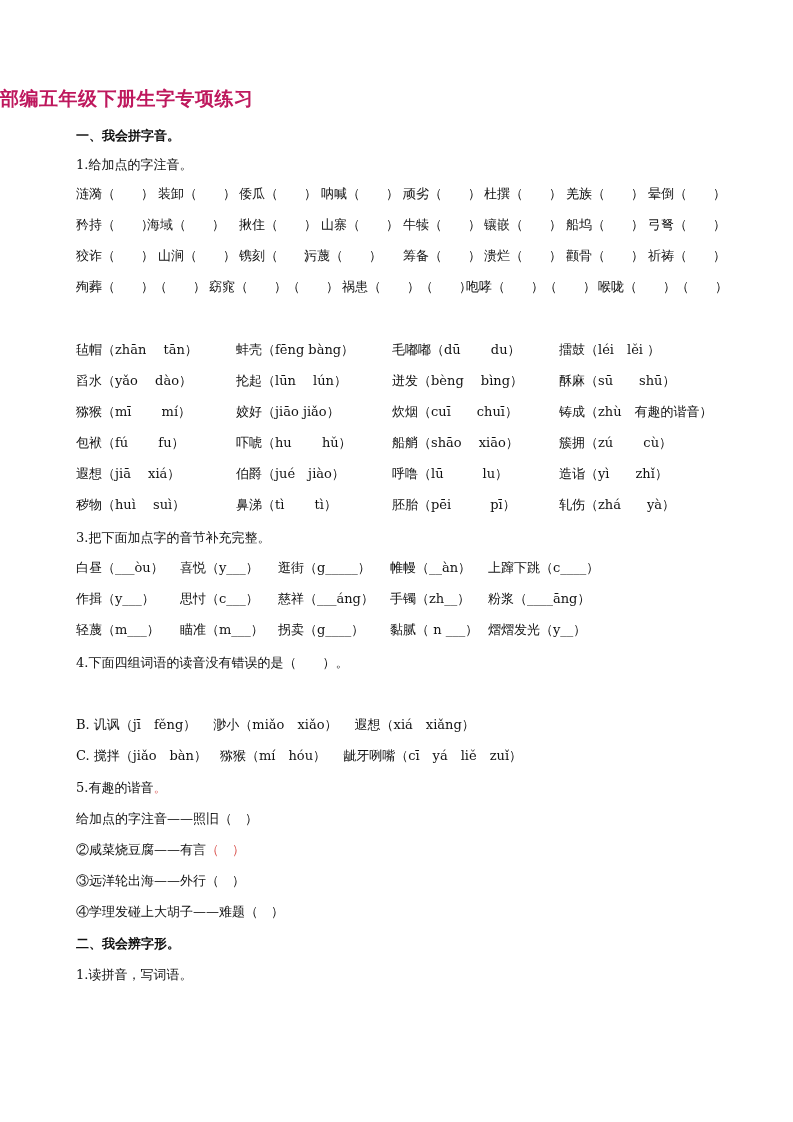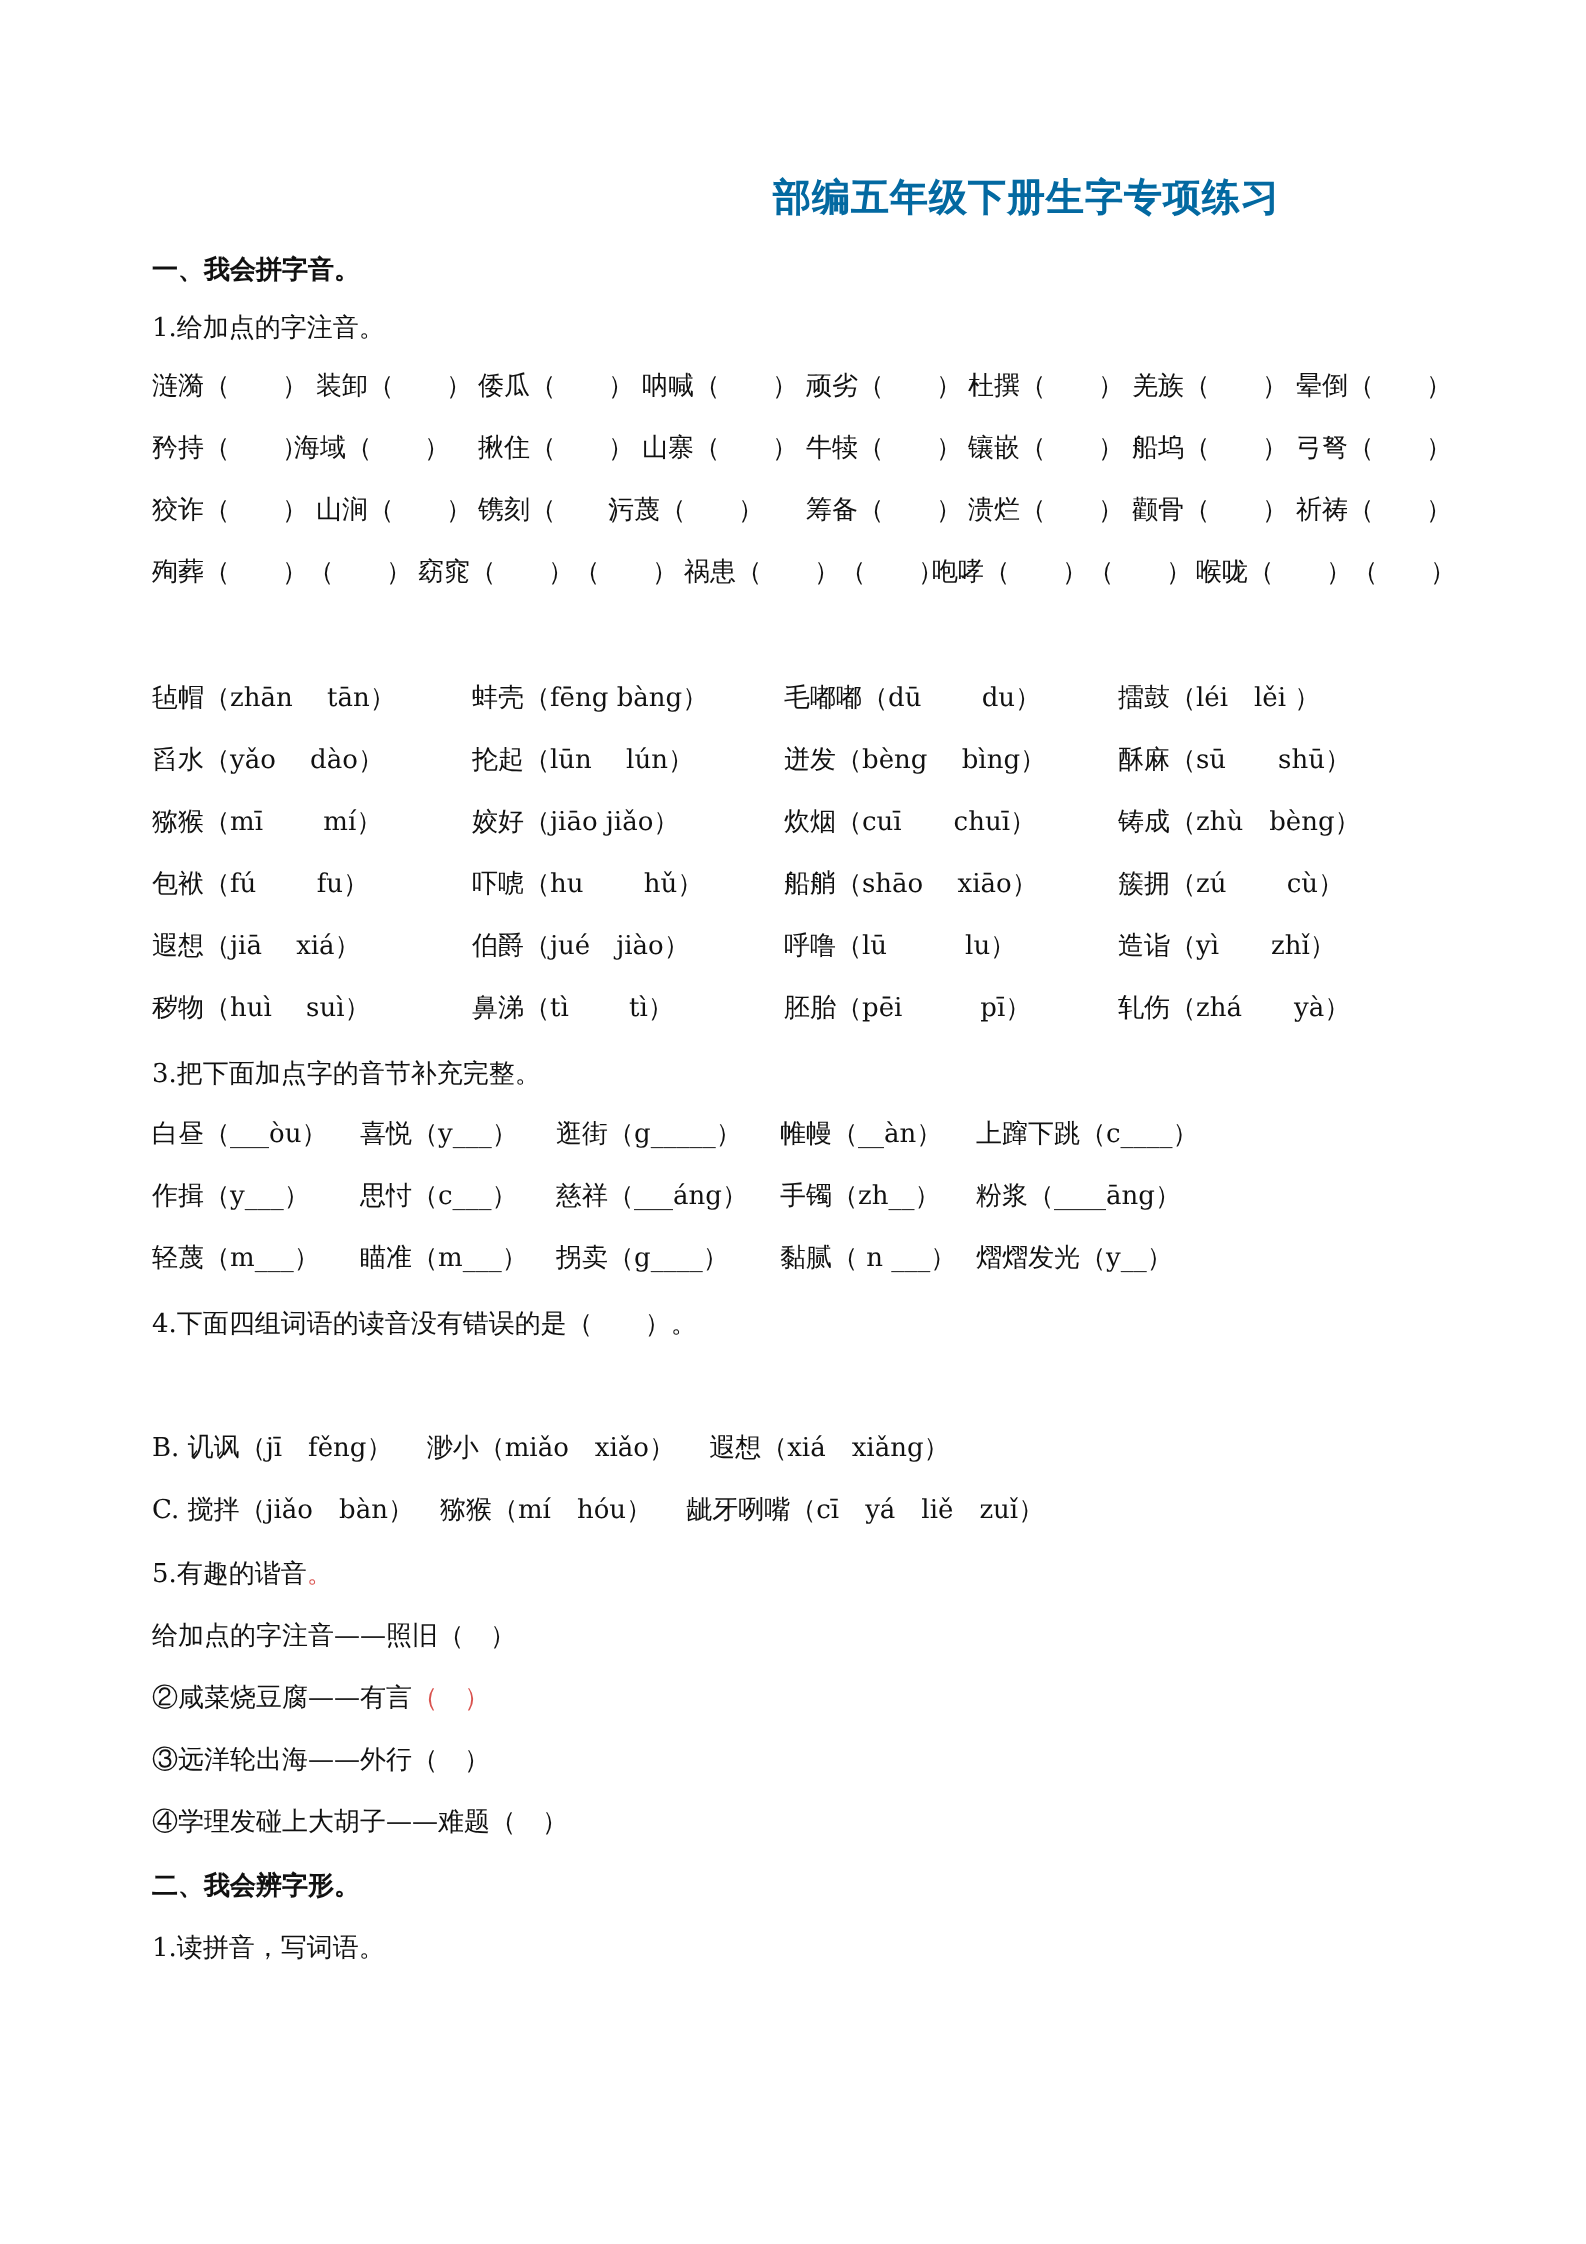"部编五年级下册生字专项练习" .title { color: #0369a1 -> #be185d; text-align: right -> left }
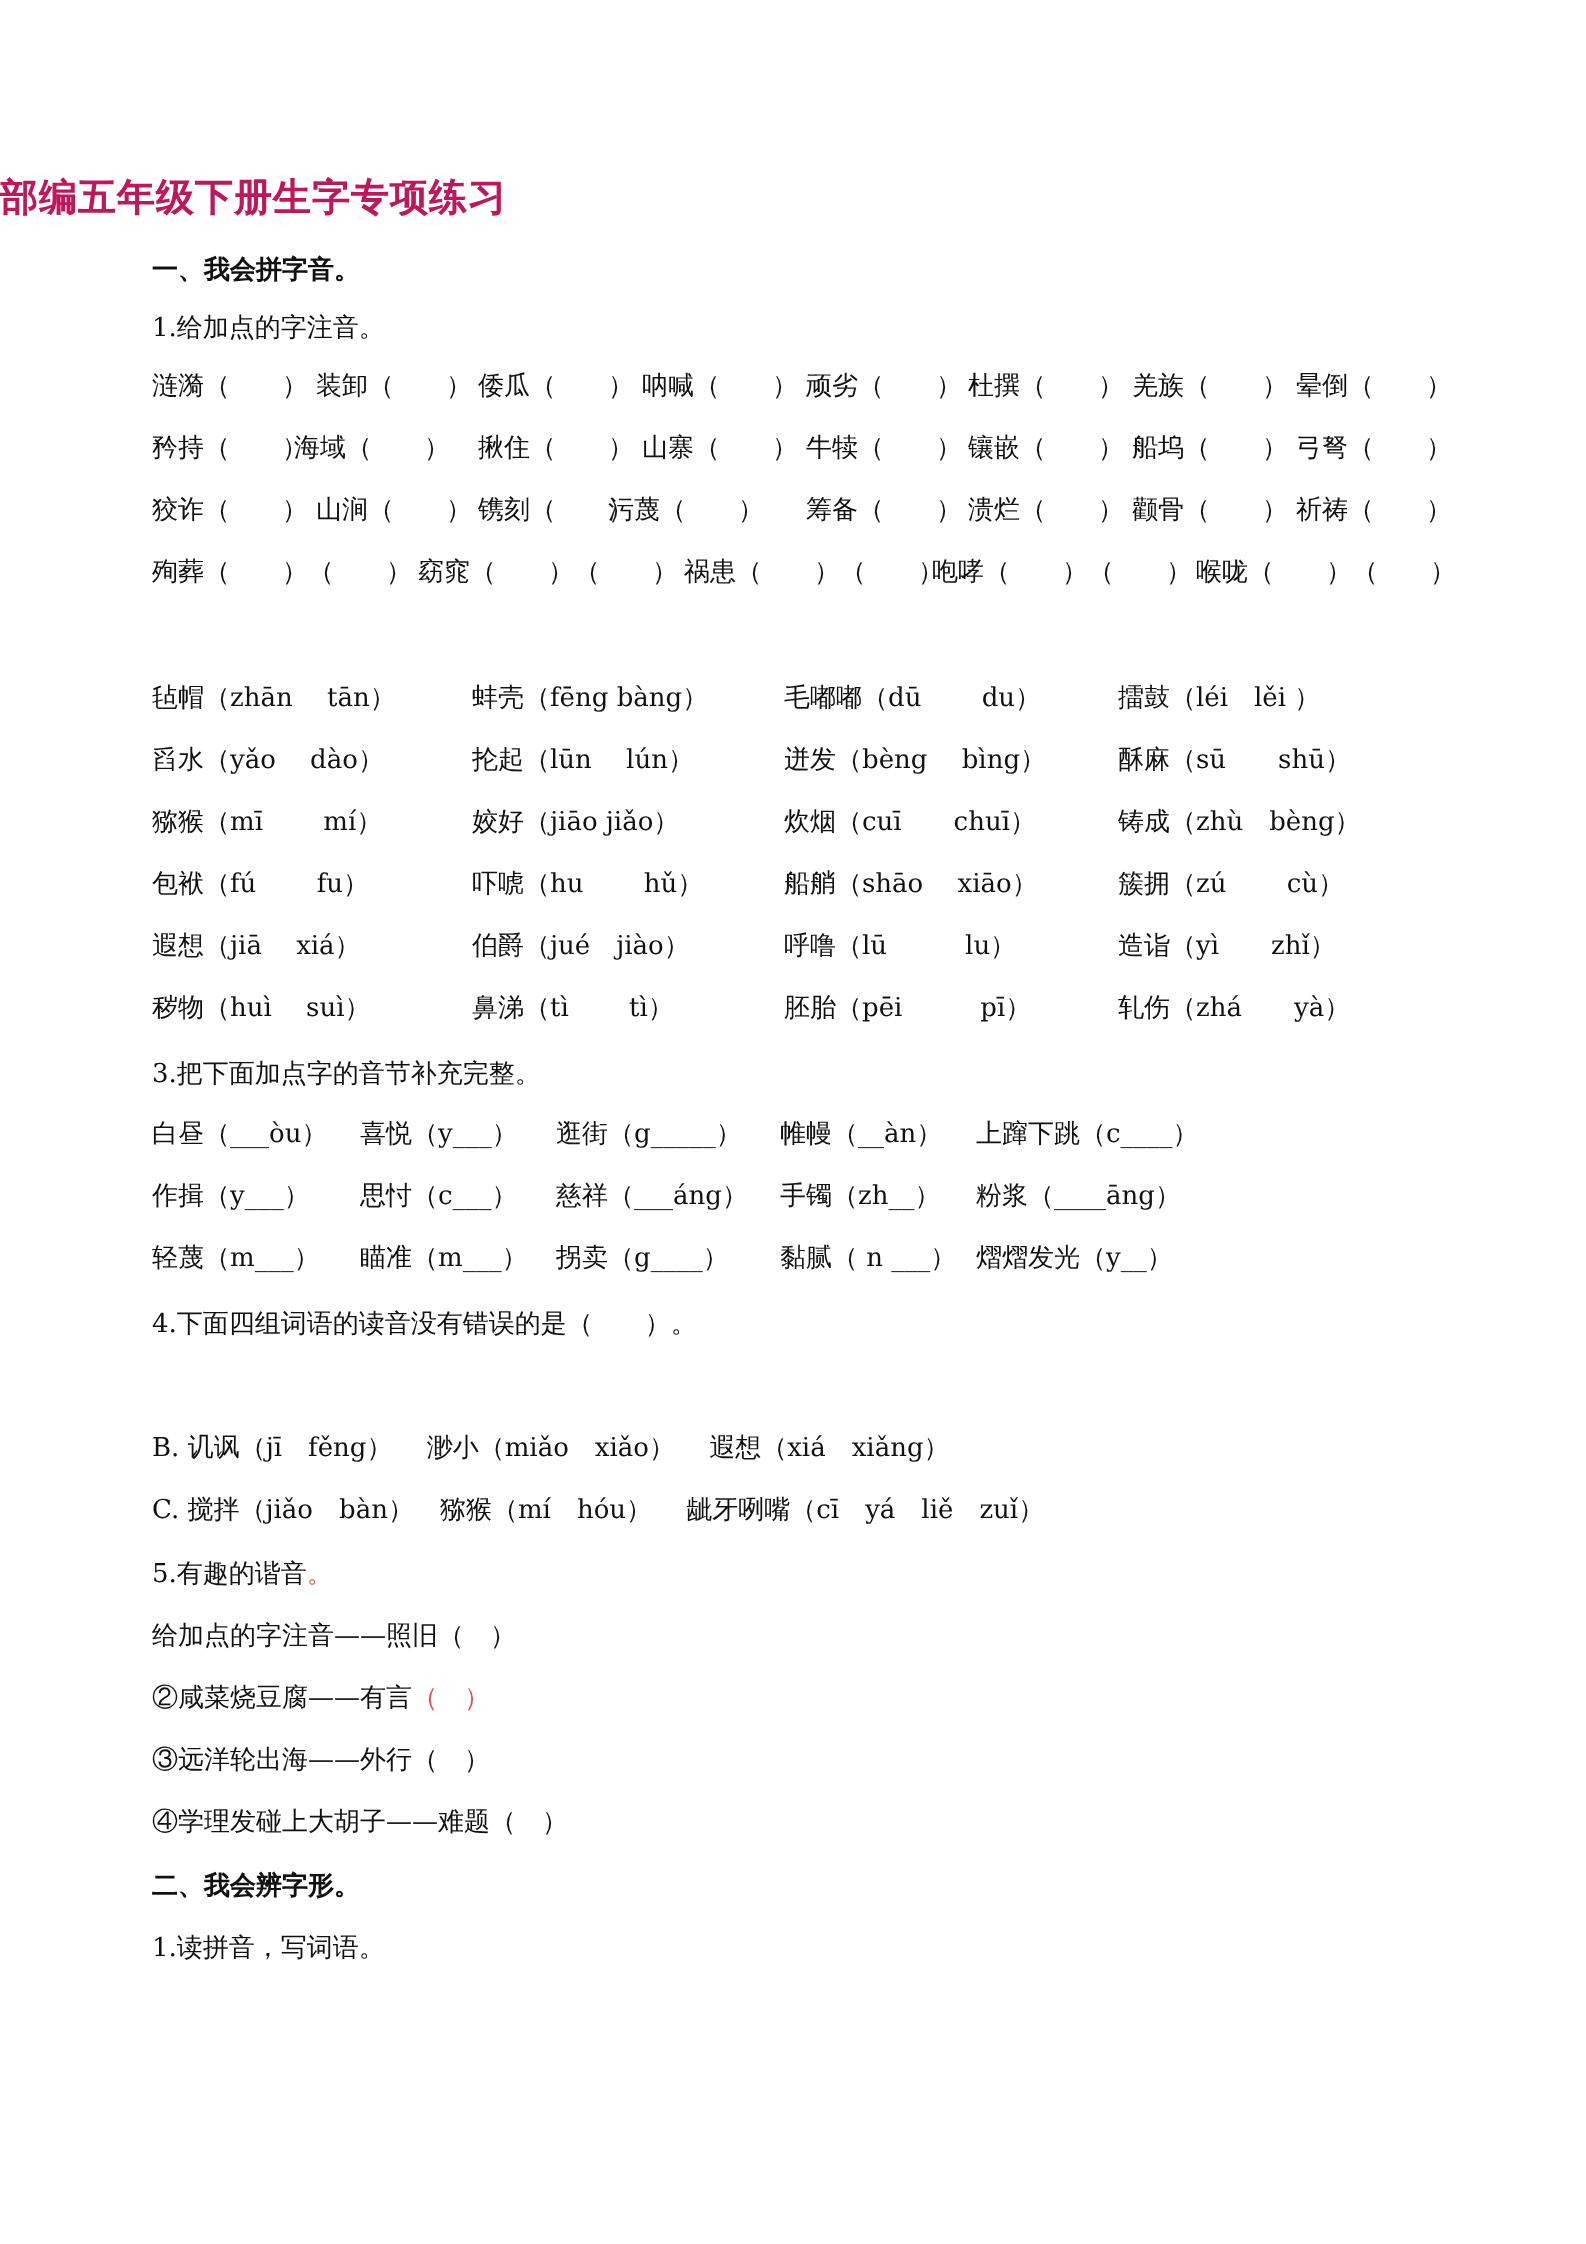"铸成（zhù bèng）" span.cell { text: bèng -> 有趣的谐音 }
